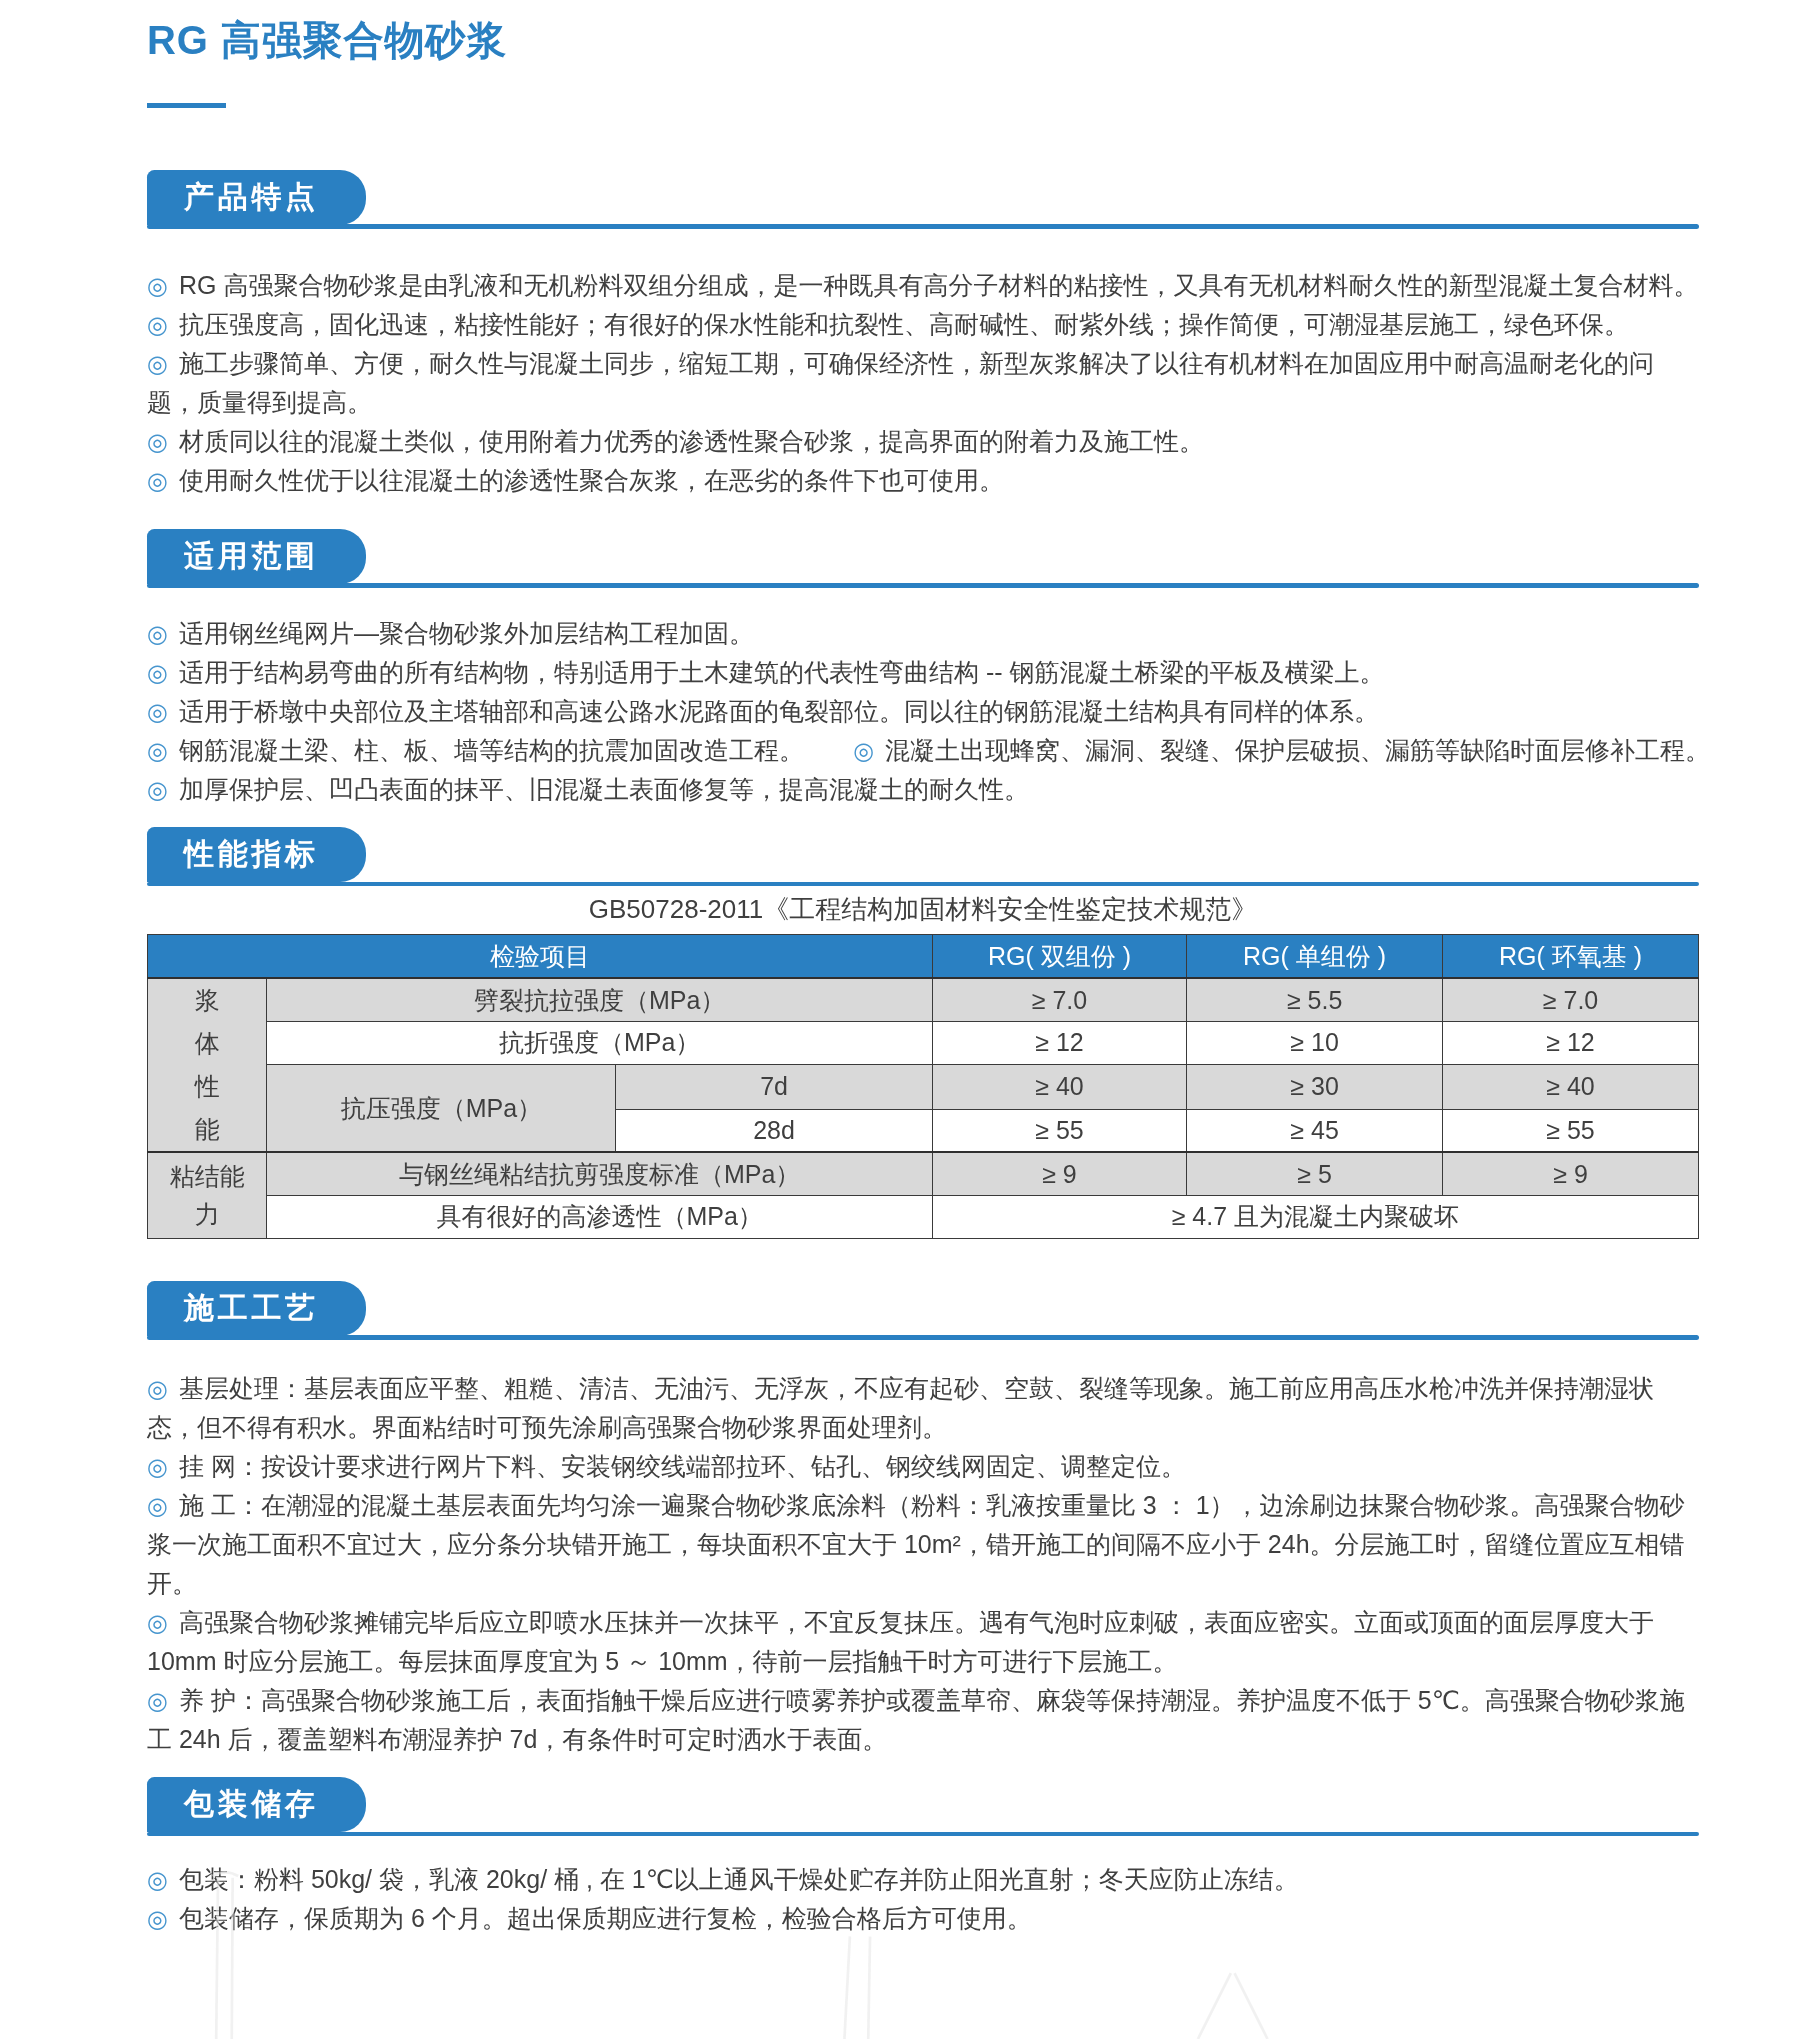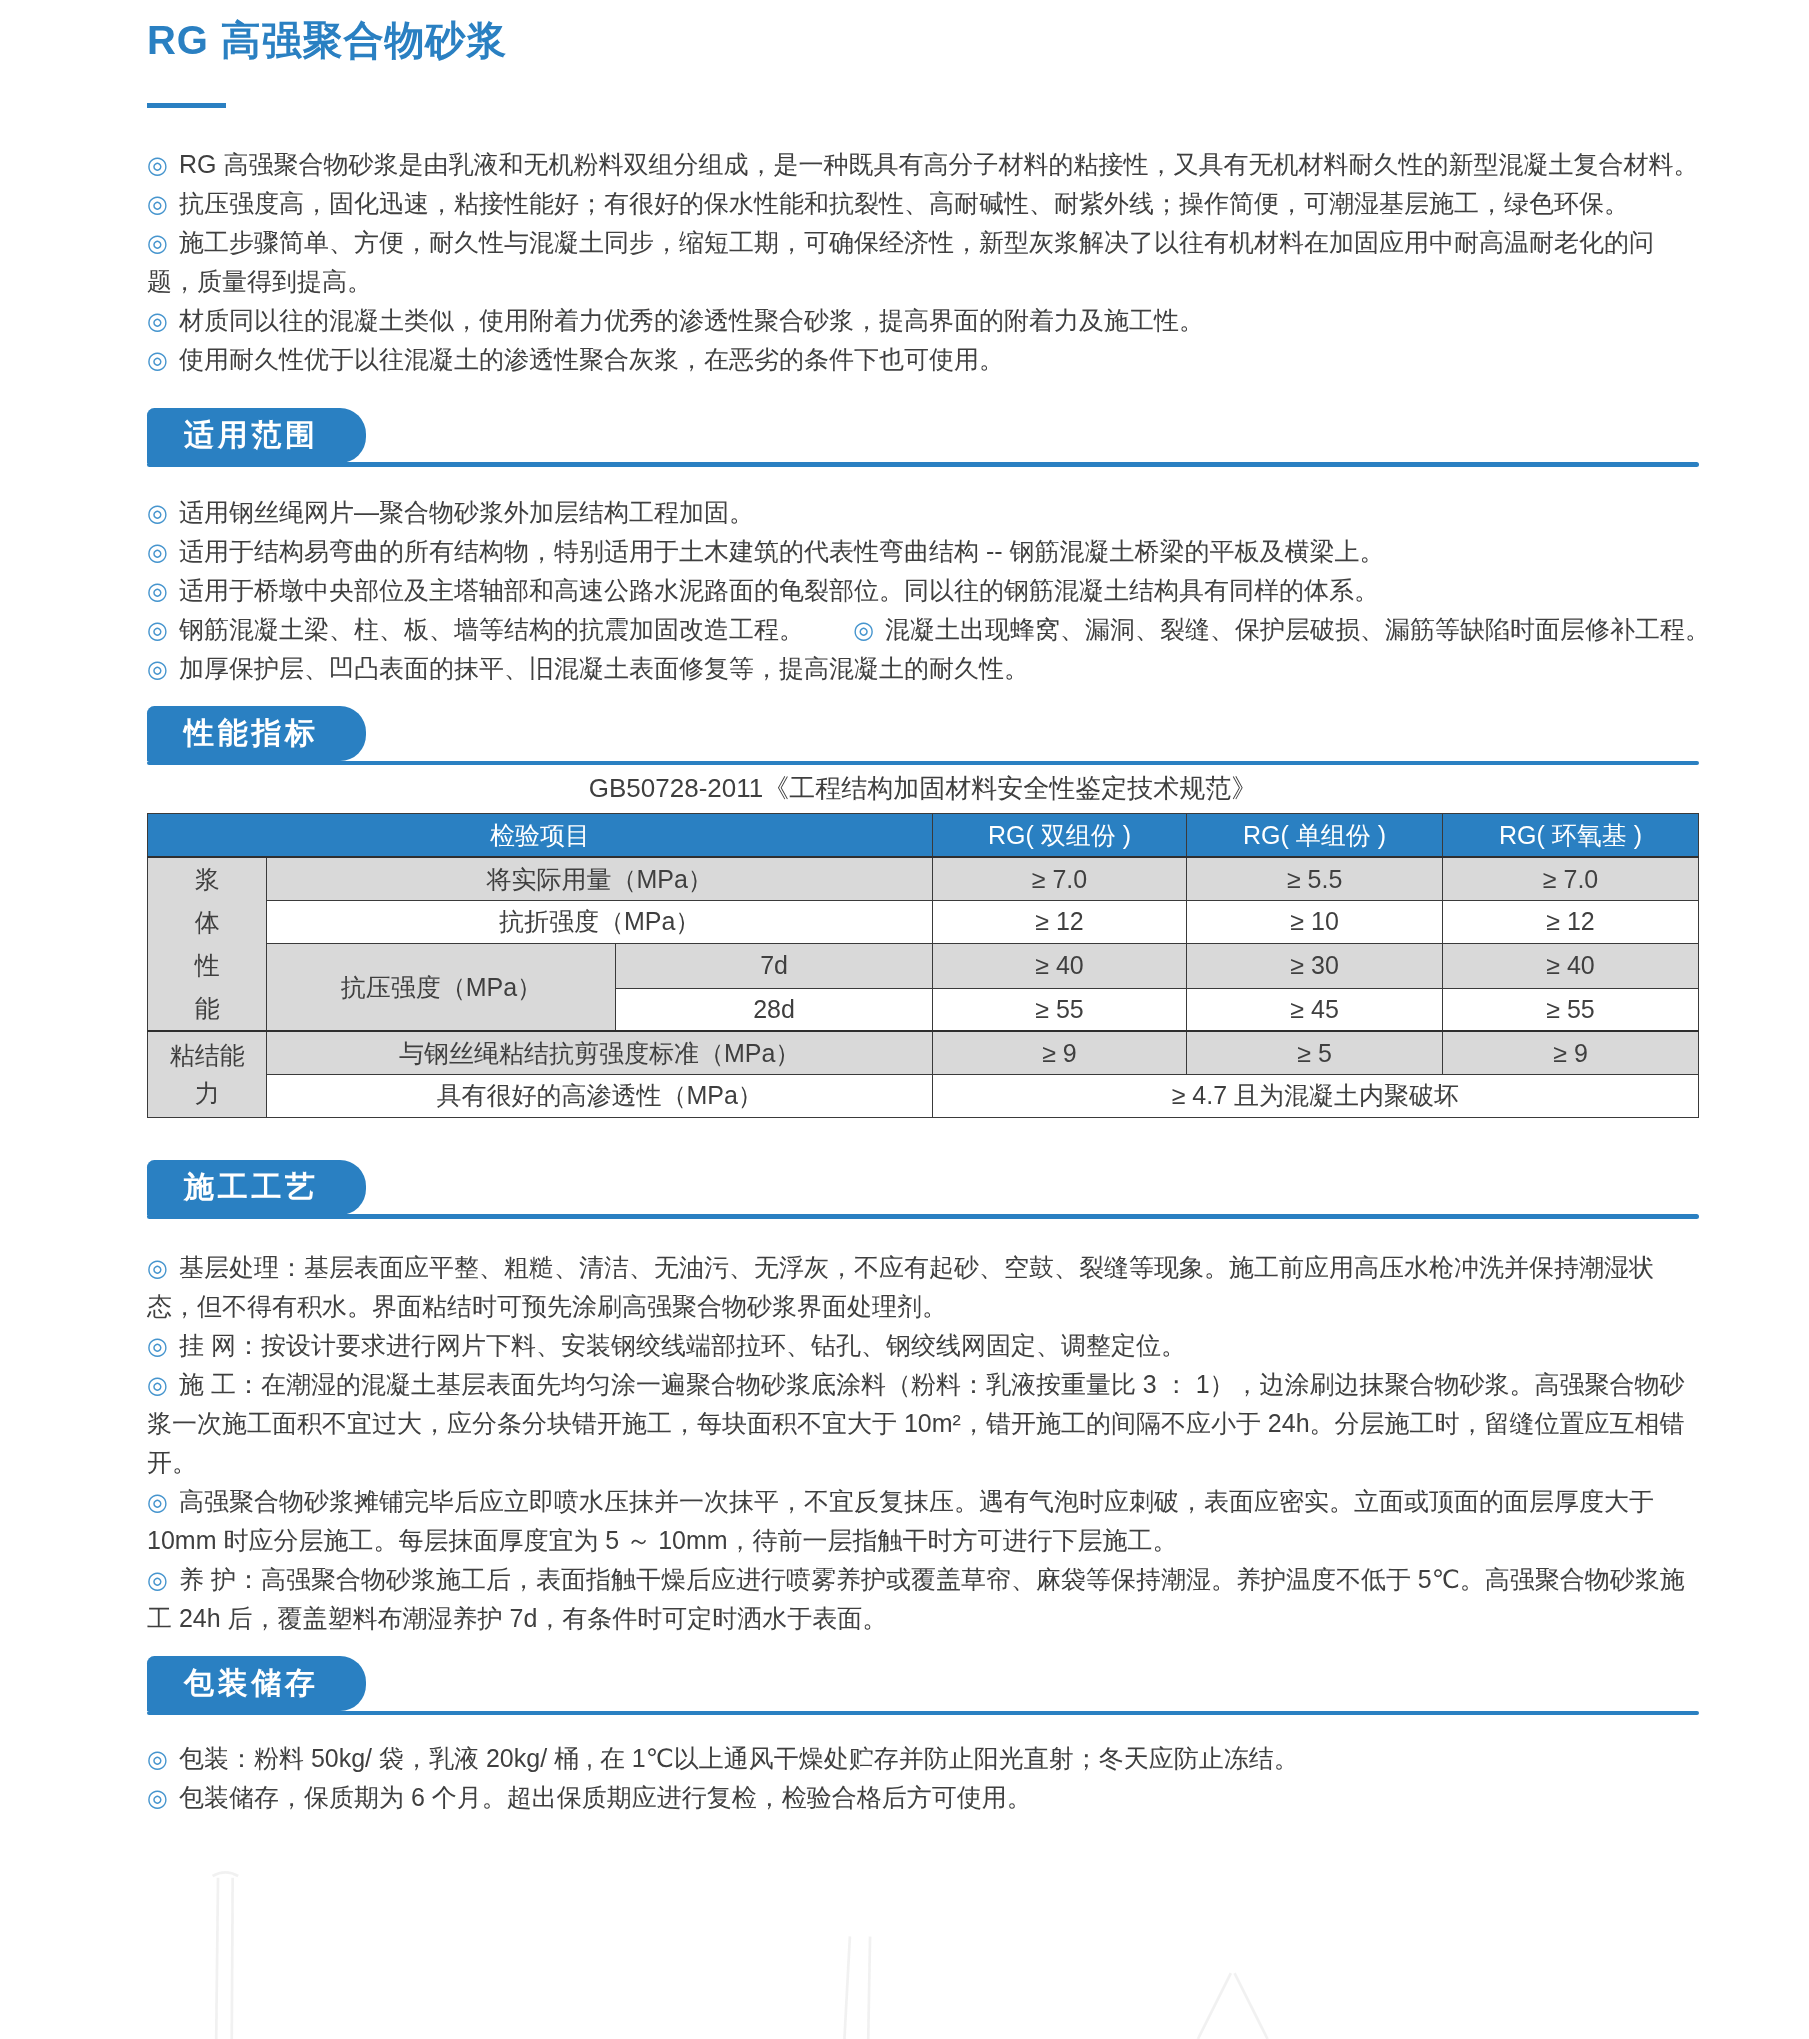"产品特点" div.sec { html: none -> <div> <div></div> <div>产品特点</div> </div> }
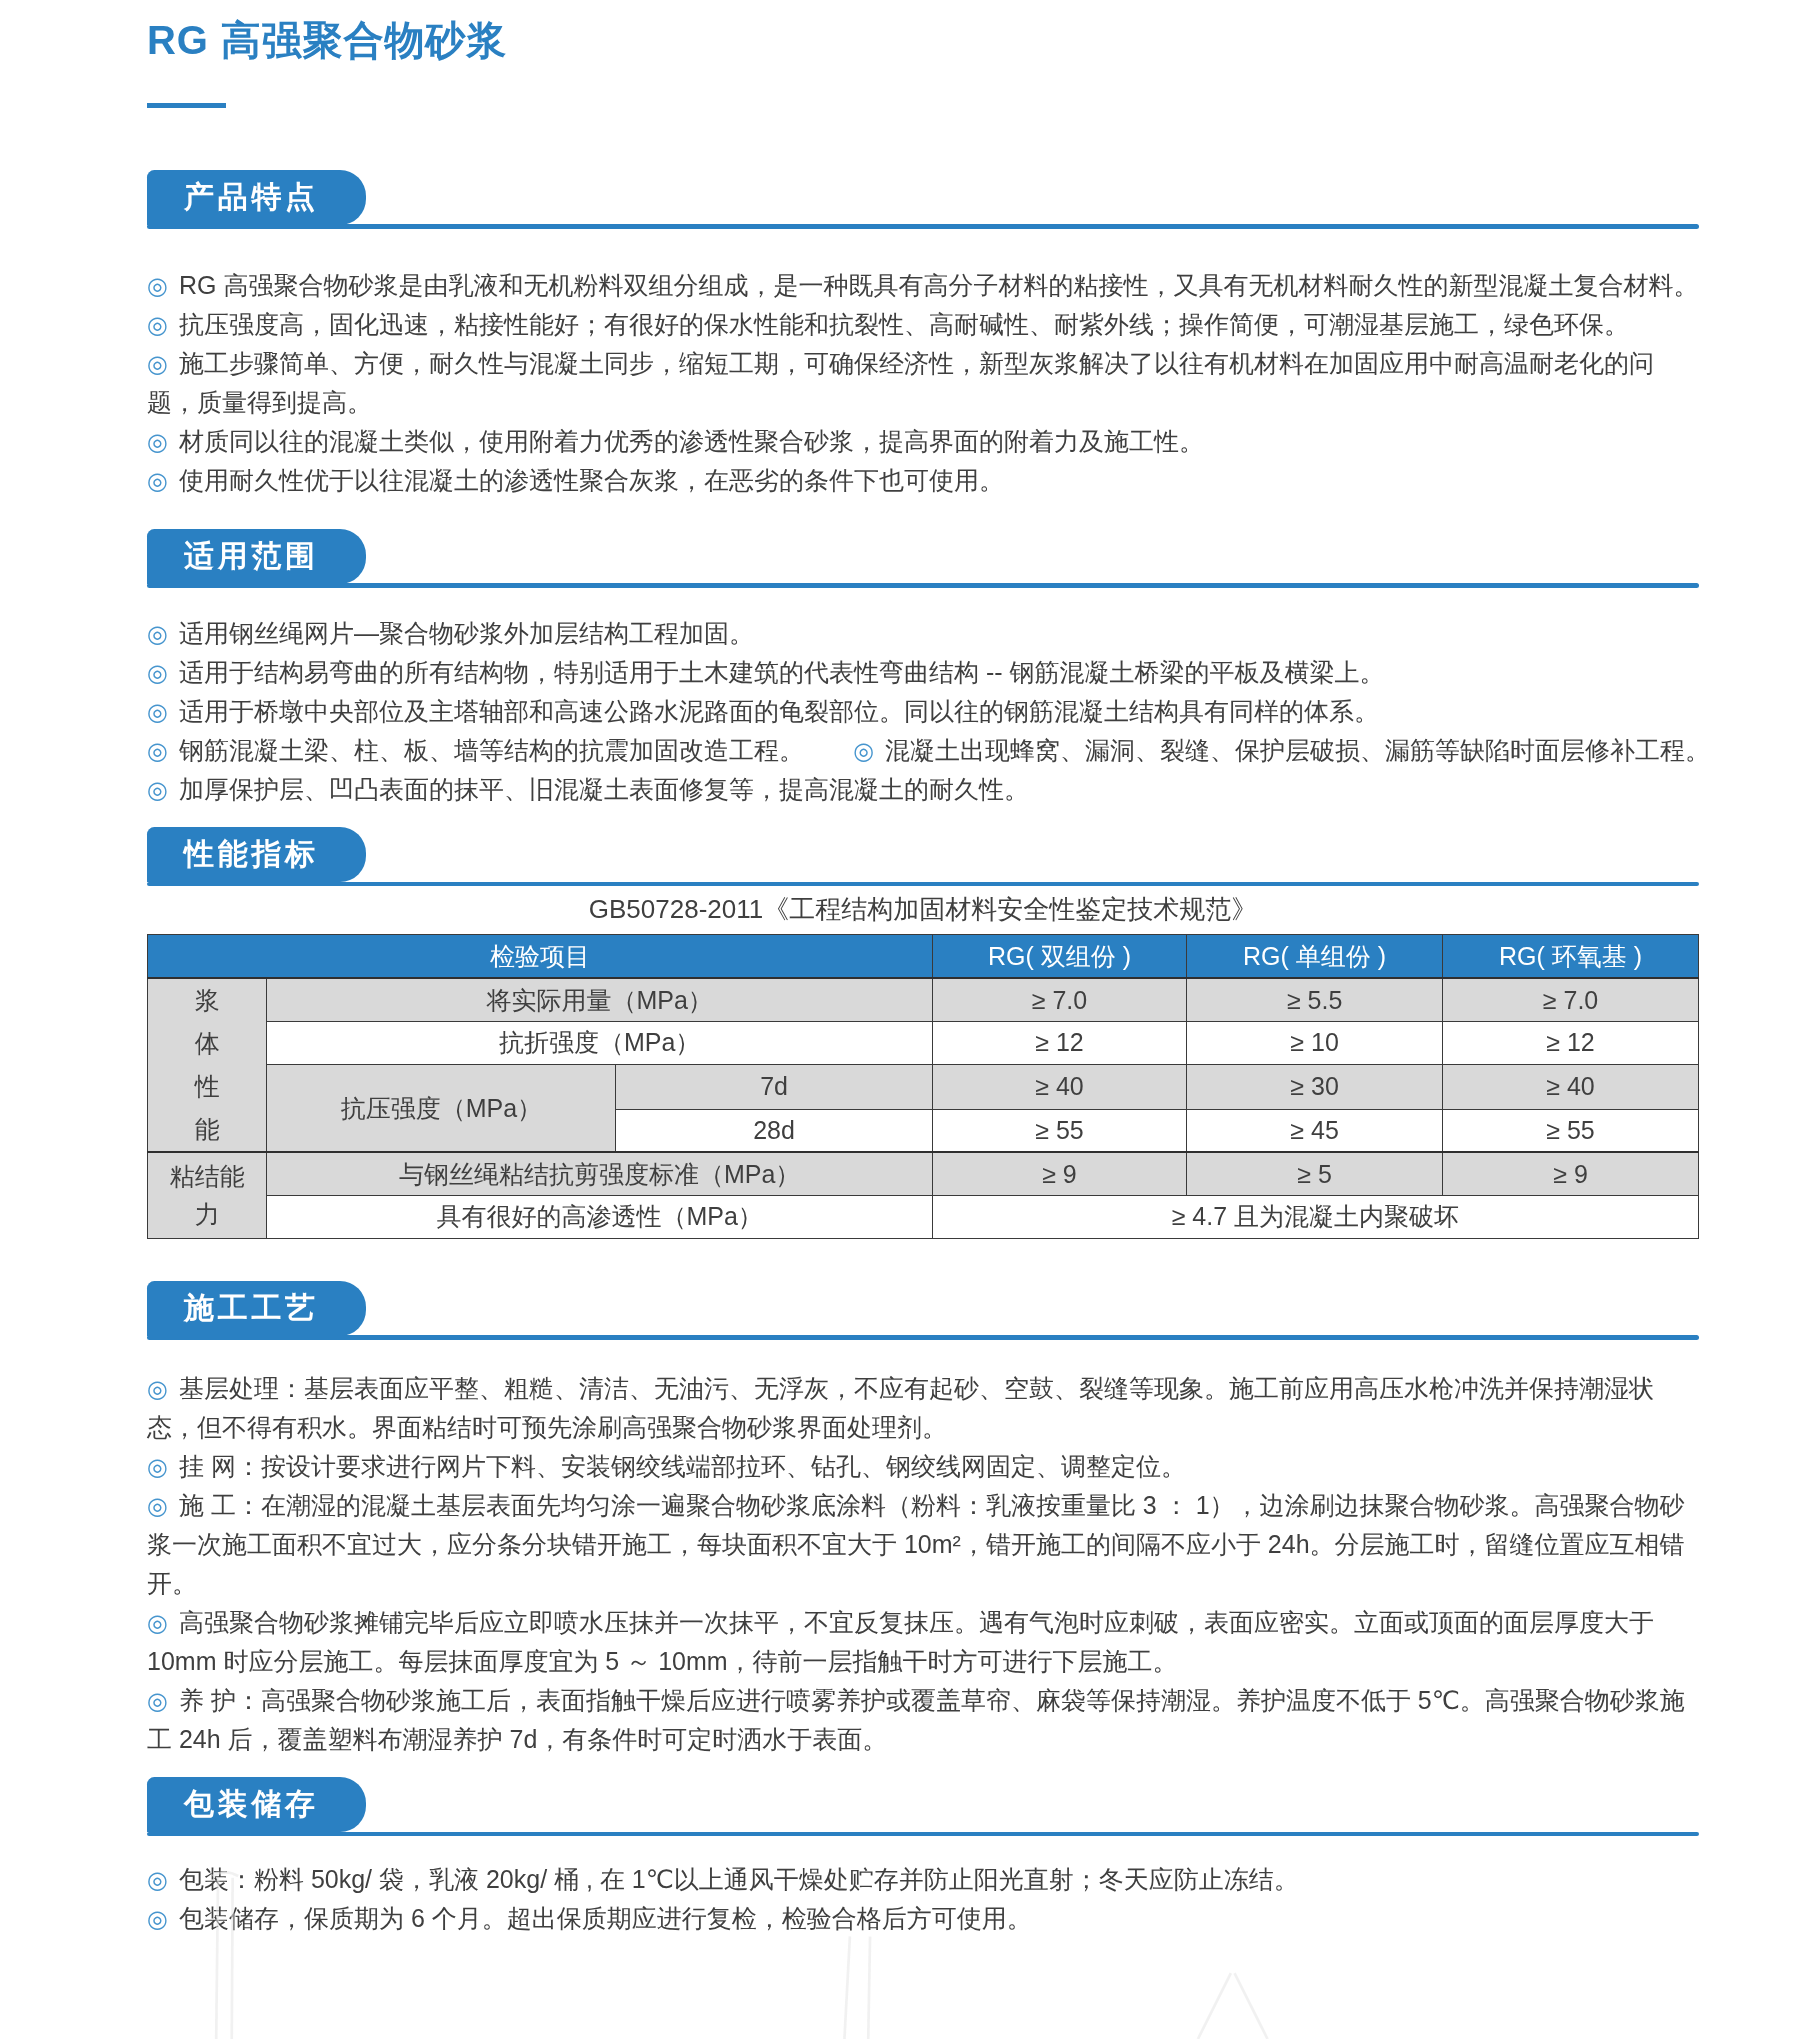"将实际用量（MPa）" td.gray { text: 将实际用量 -> 劈裂抗拉强度 }
